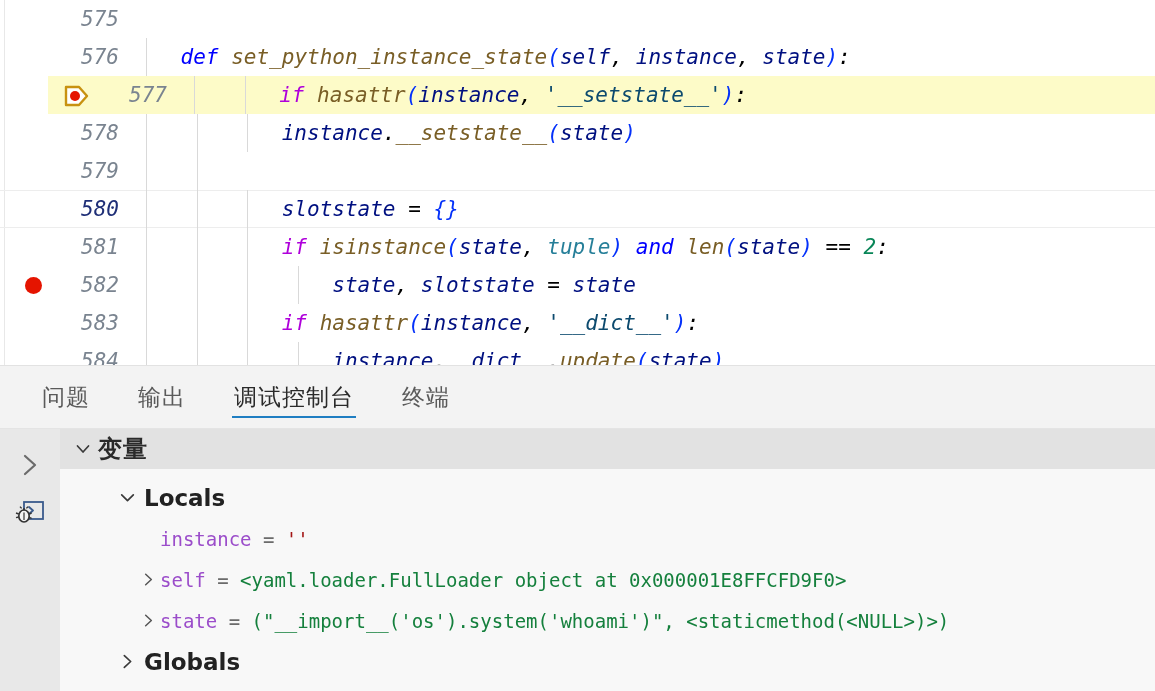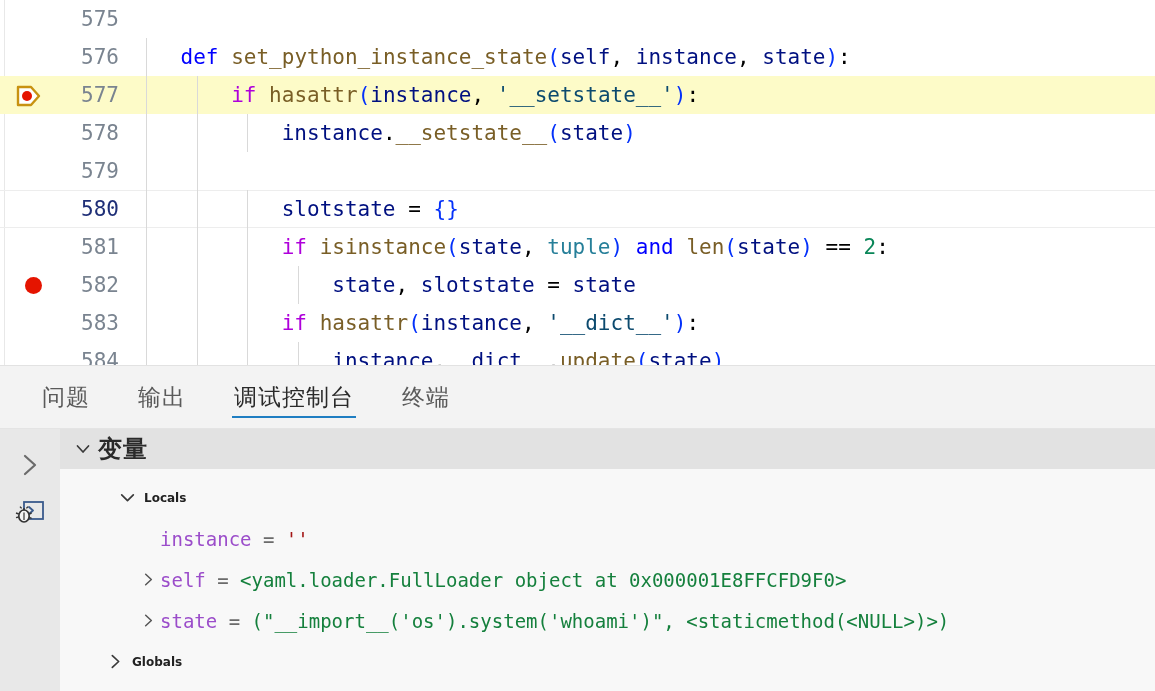"575" .editor { font-style: none -> italic }
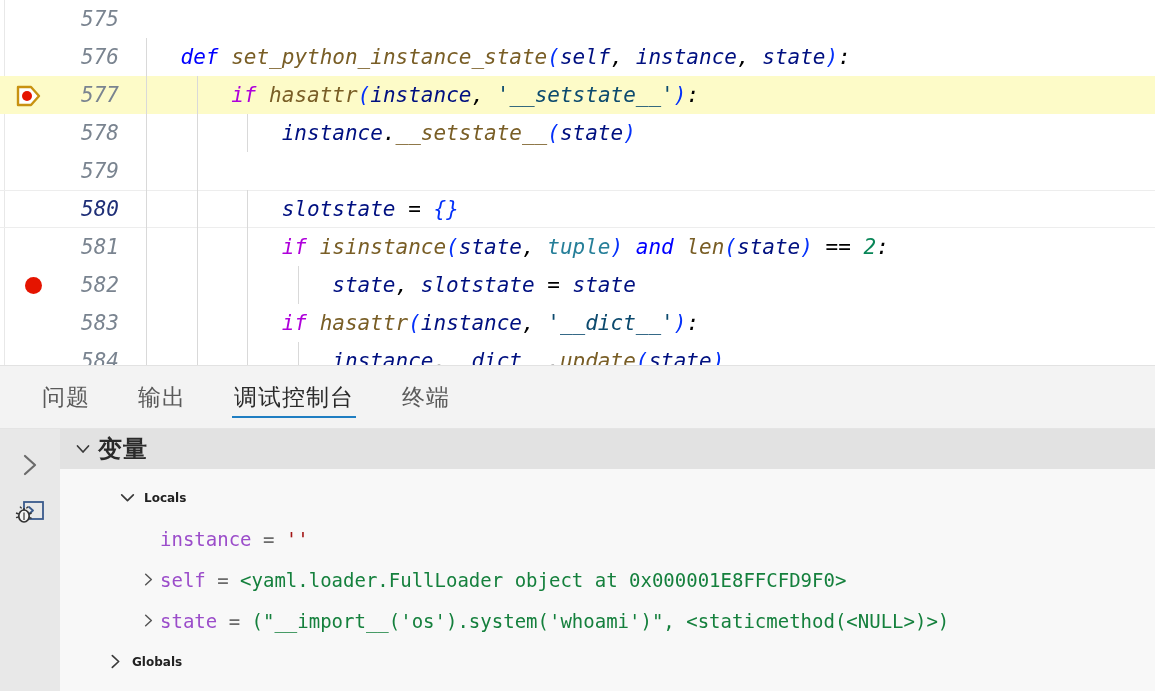"577" .code-line.highlight { margin-left: none -> 48px }
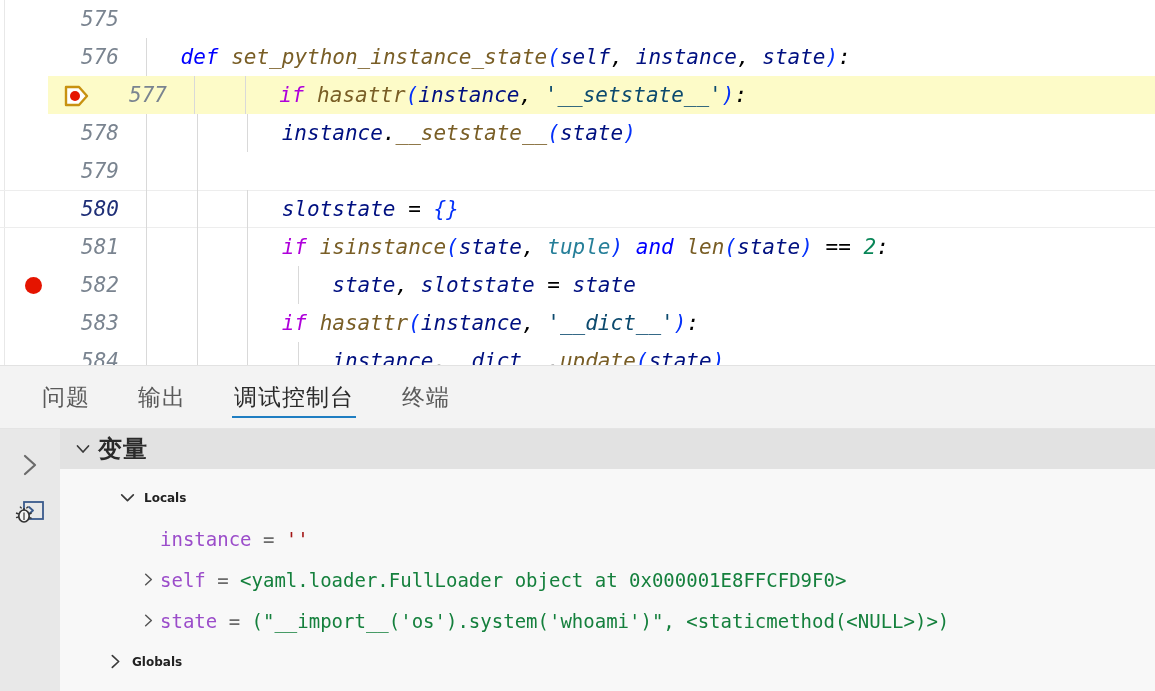"Locals" .scope-row { font-size: 12px -> 23px }
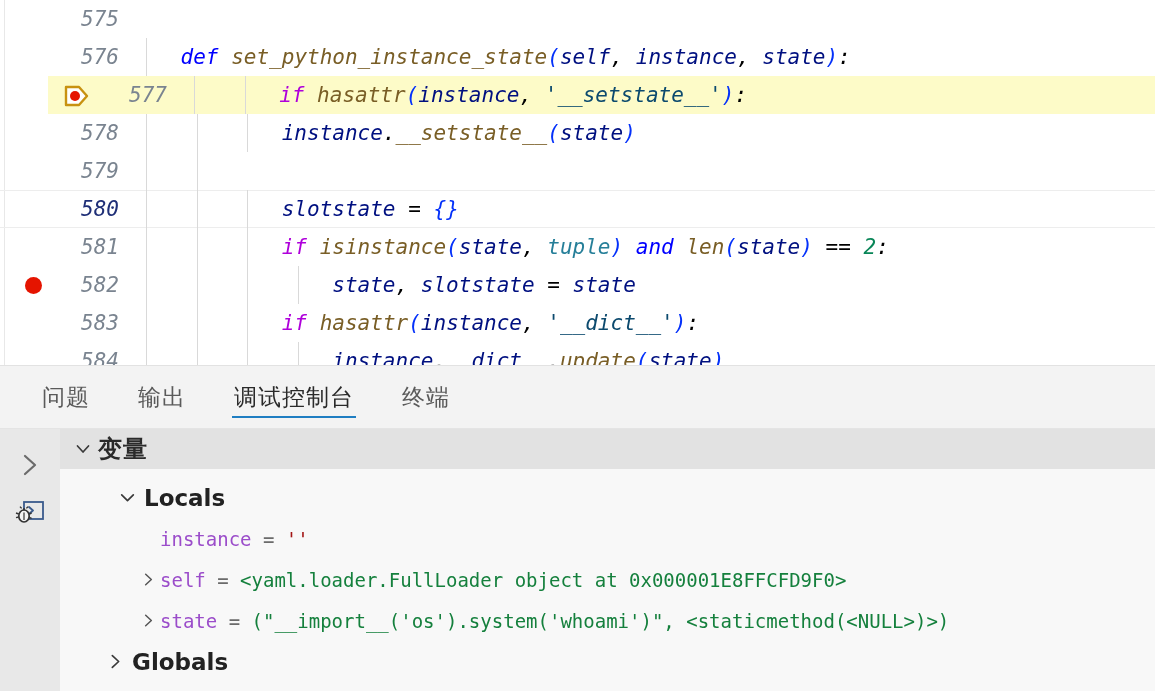"Globals" div.scope-row { padding-left: 46px -> 58px }
